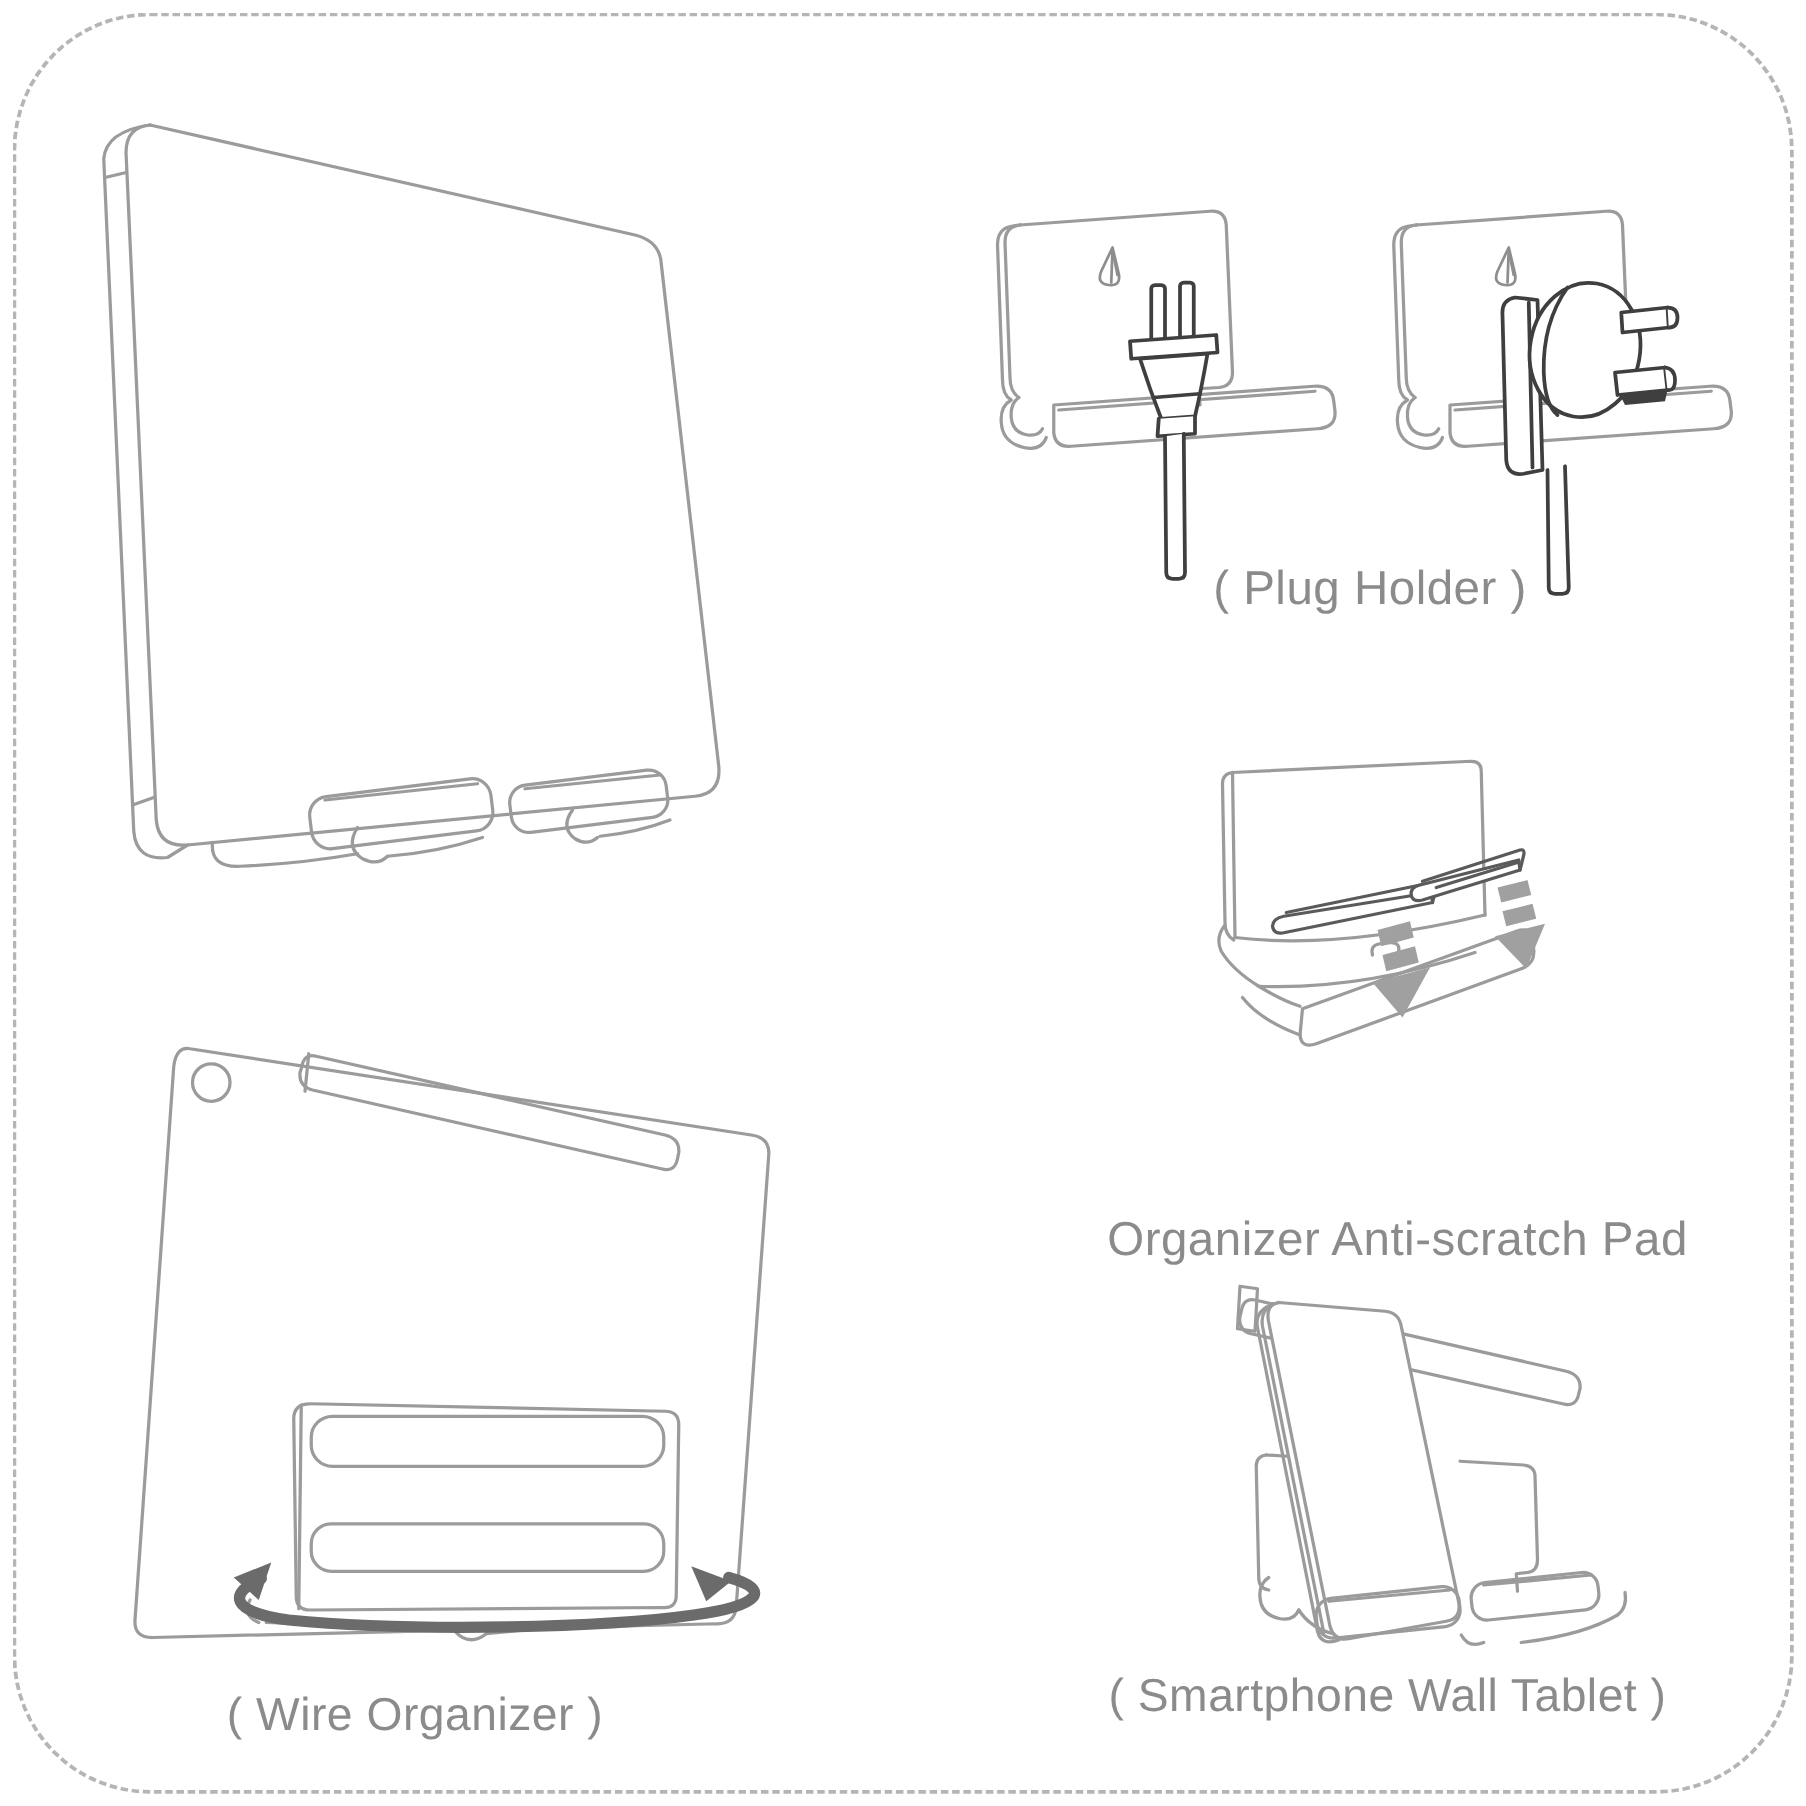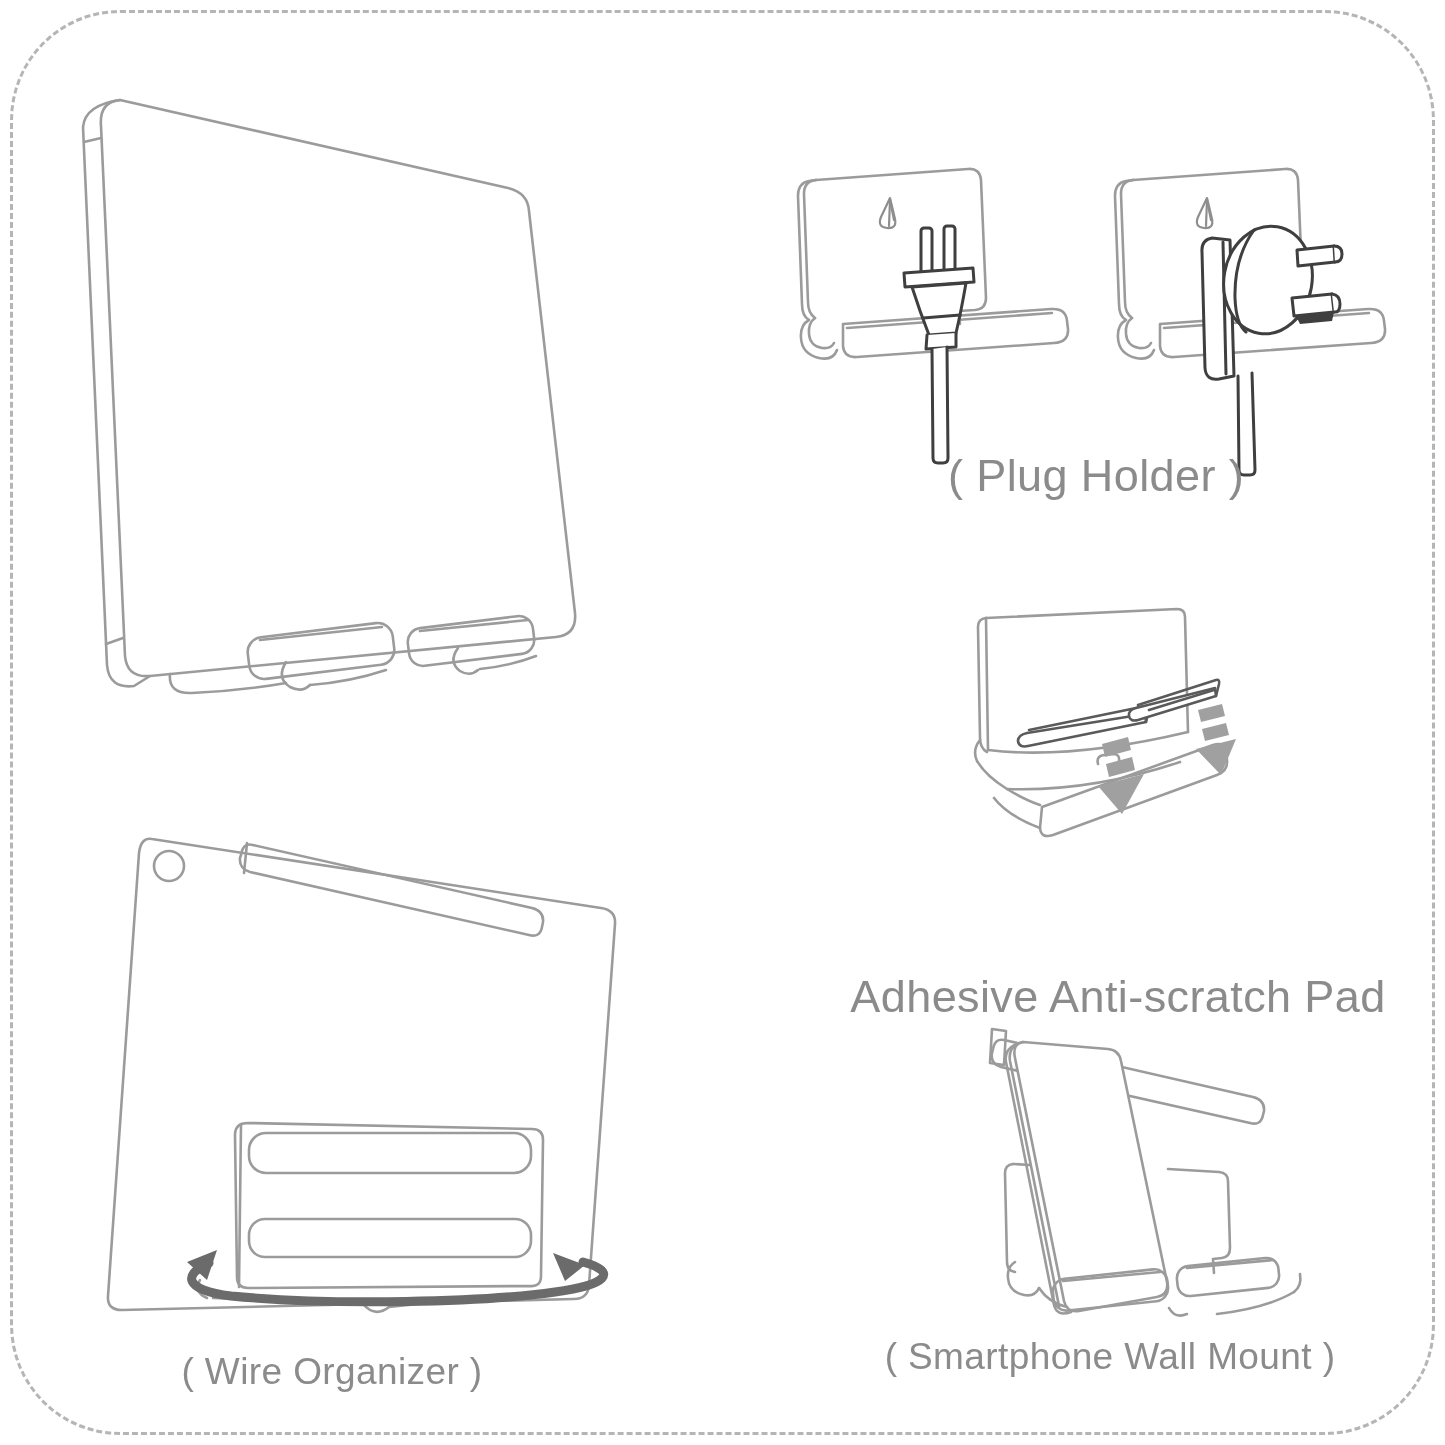"( Plug Holder )" .caption { font-size: 45px -> 38px }
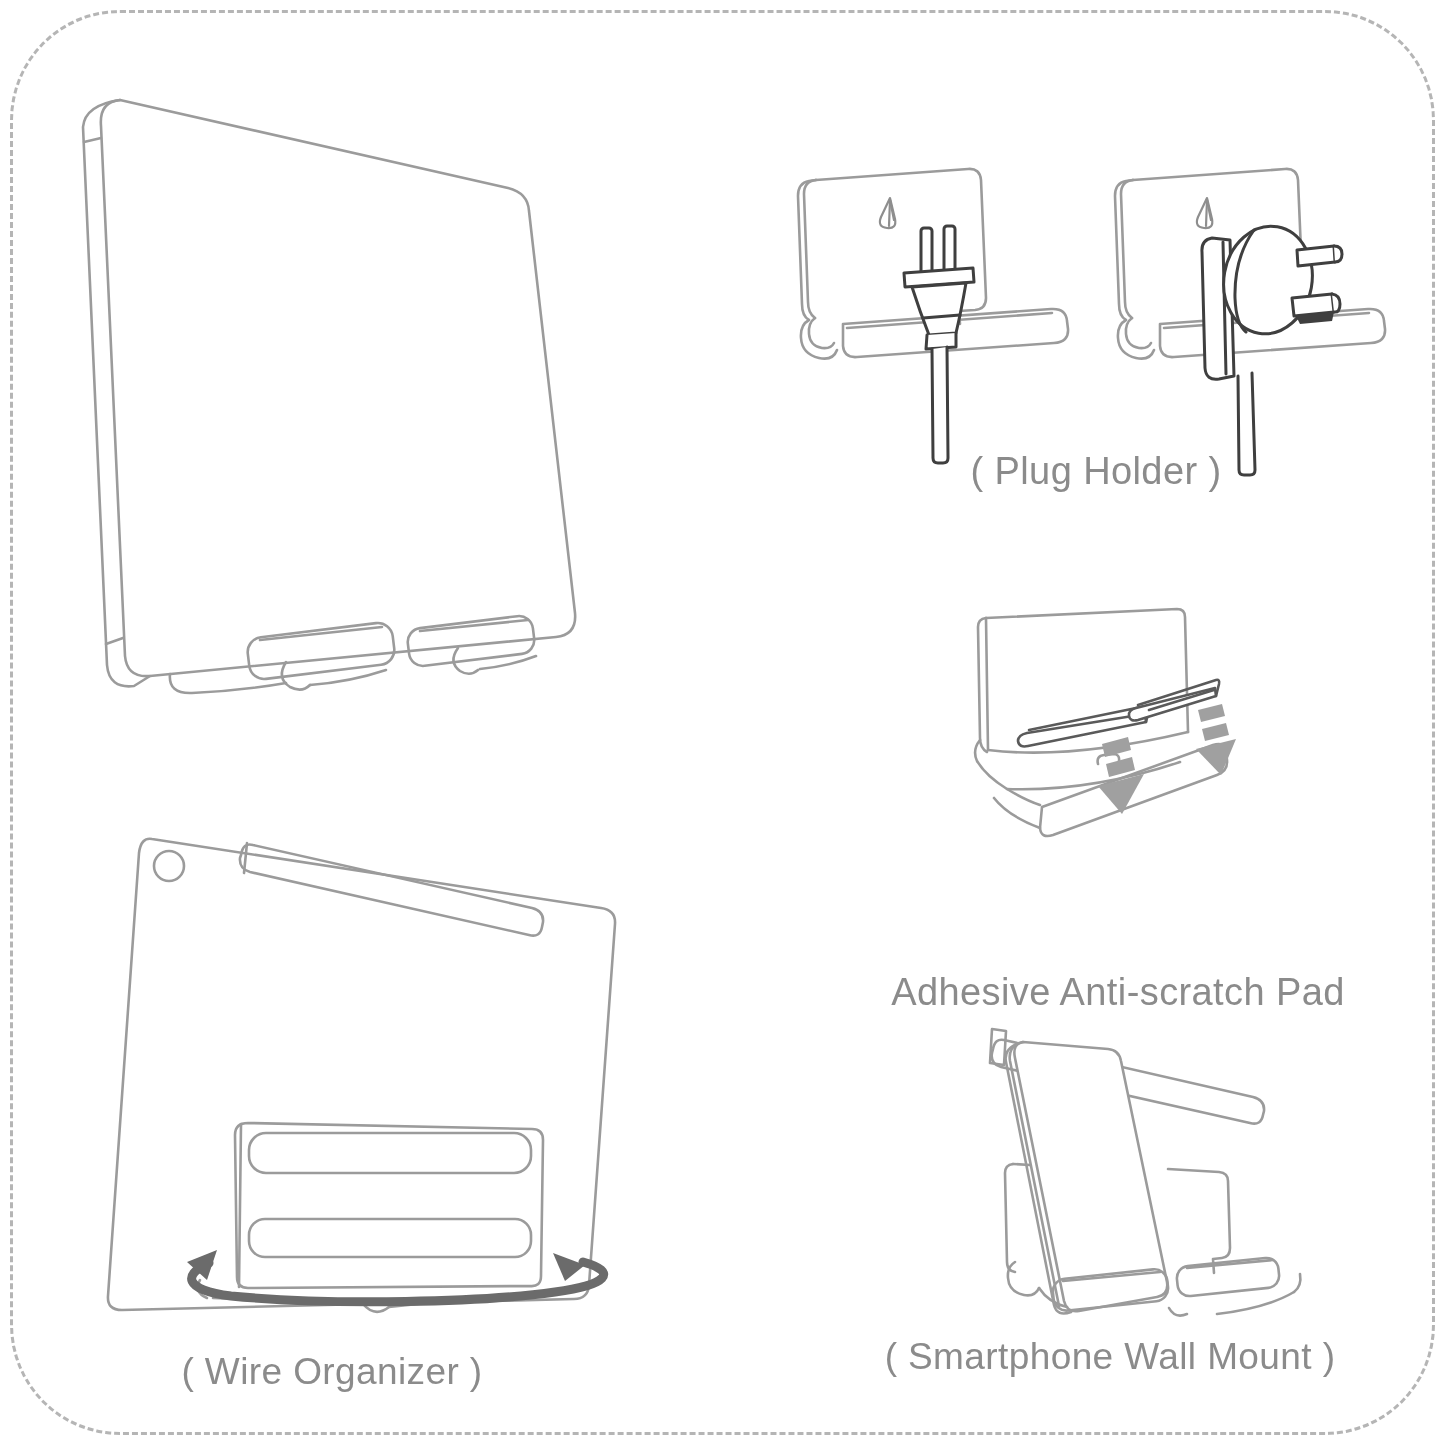"Adhesive Anti-scratch Pad" div.caption { text: Adhesive -> Organizer }
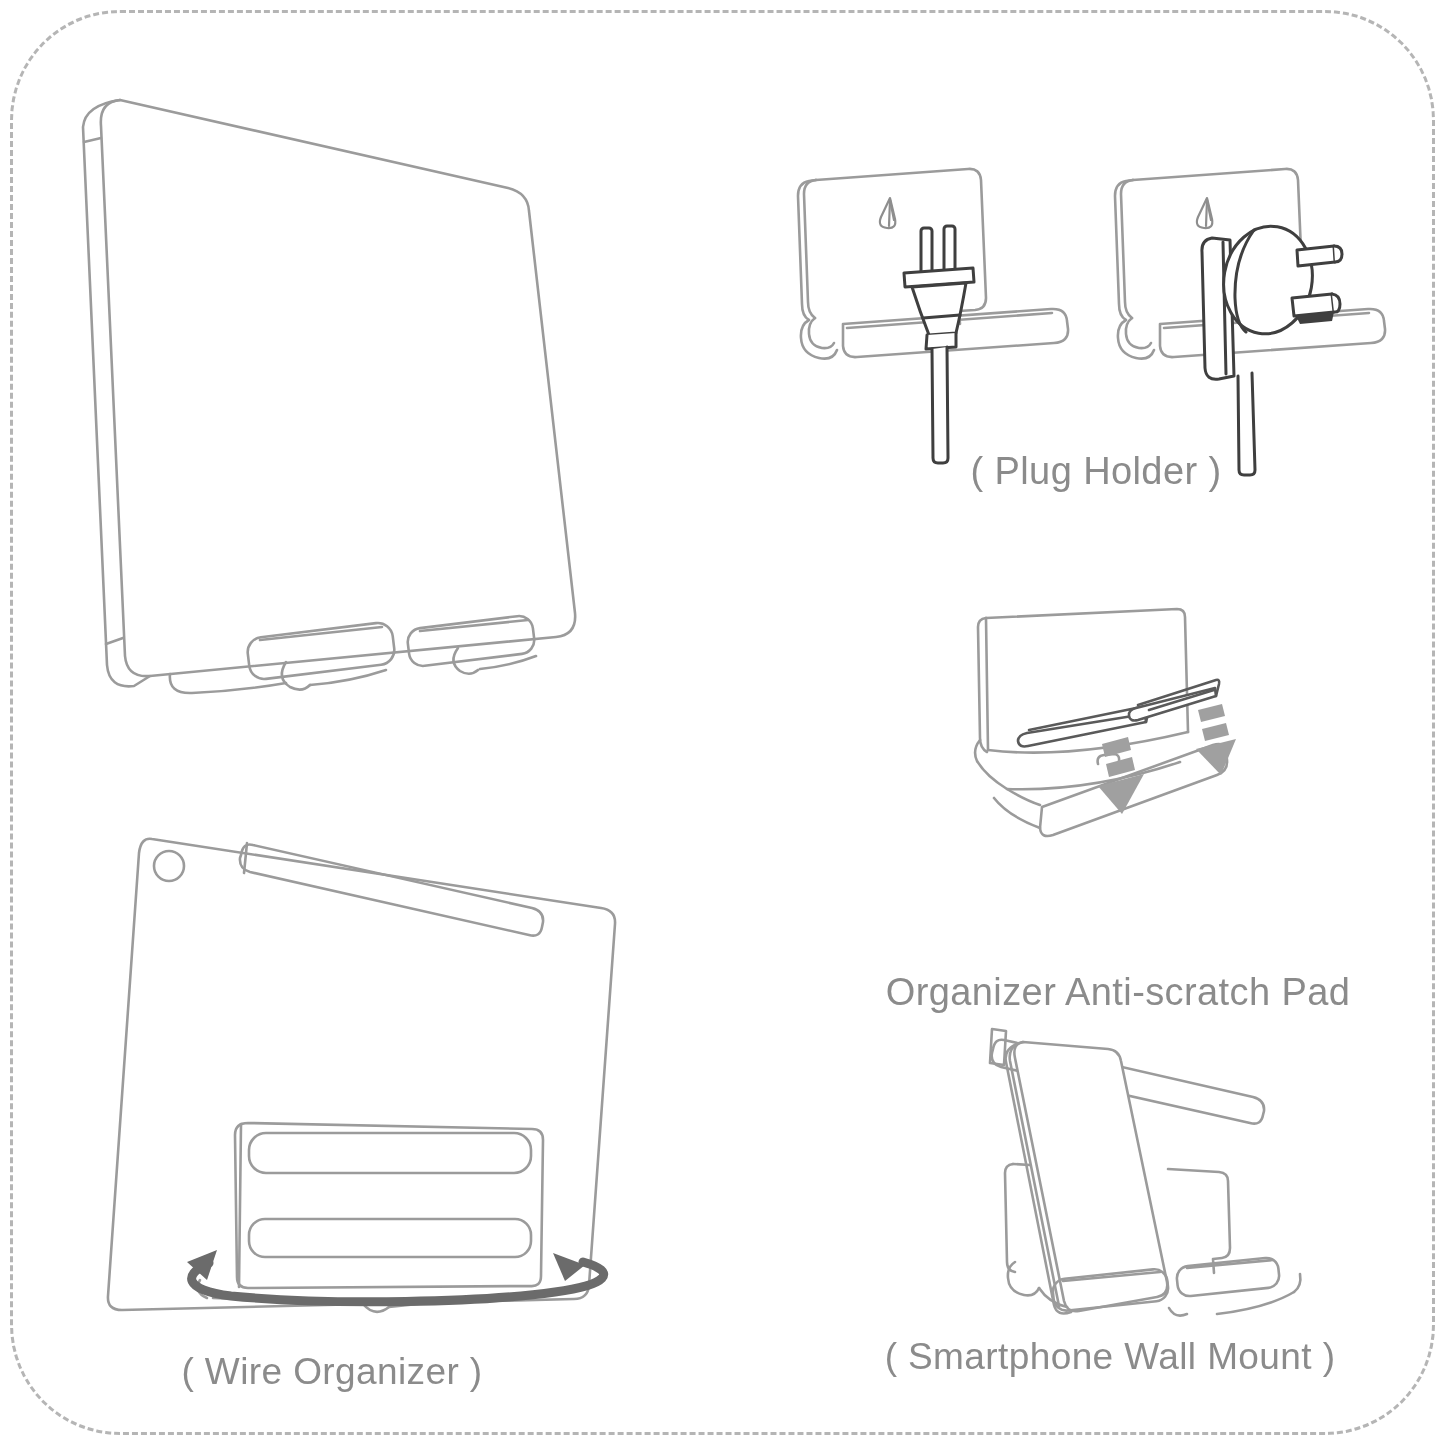"( Smartphone Wall Mount )" div.caption { text: Mount -> Tablet }
